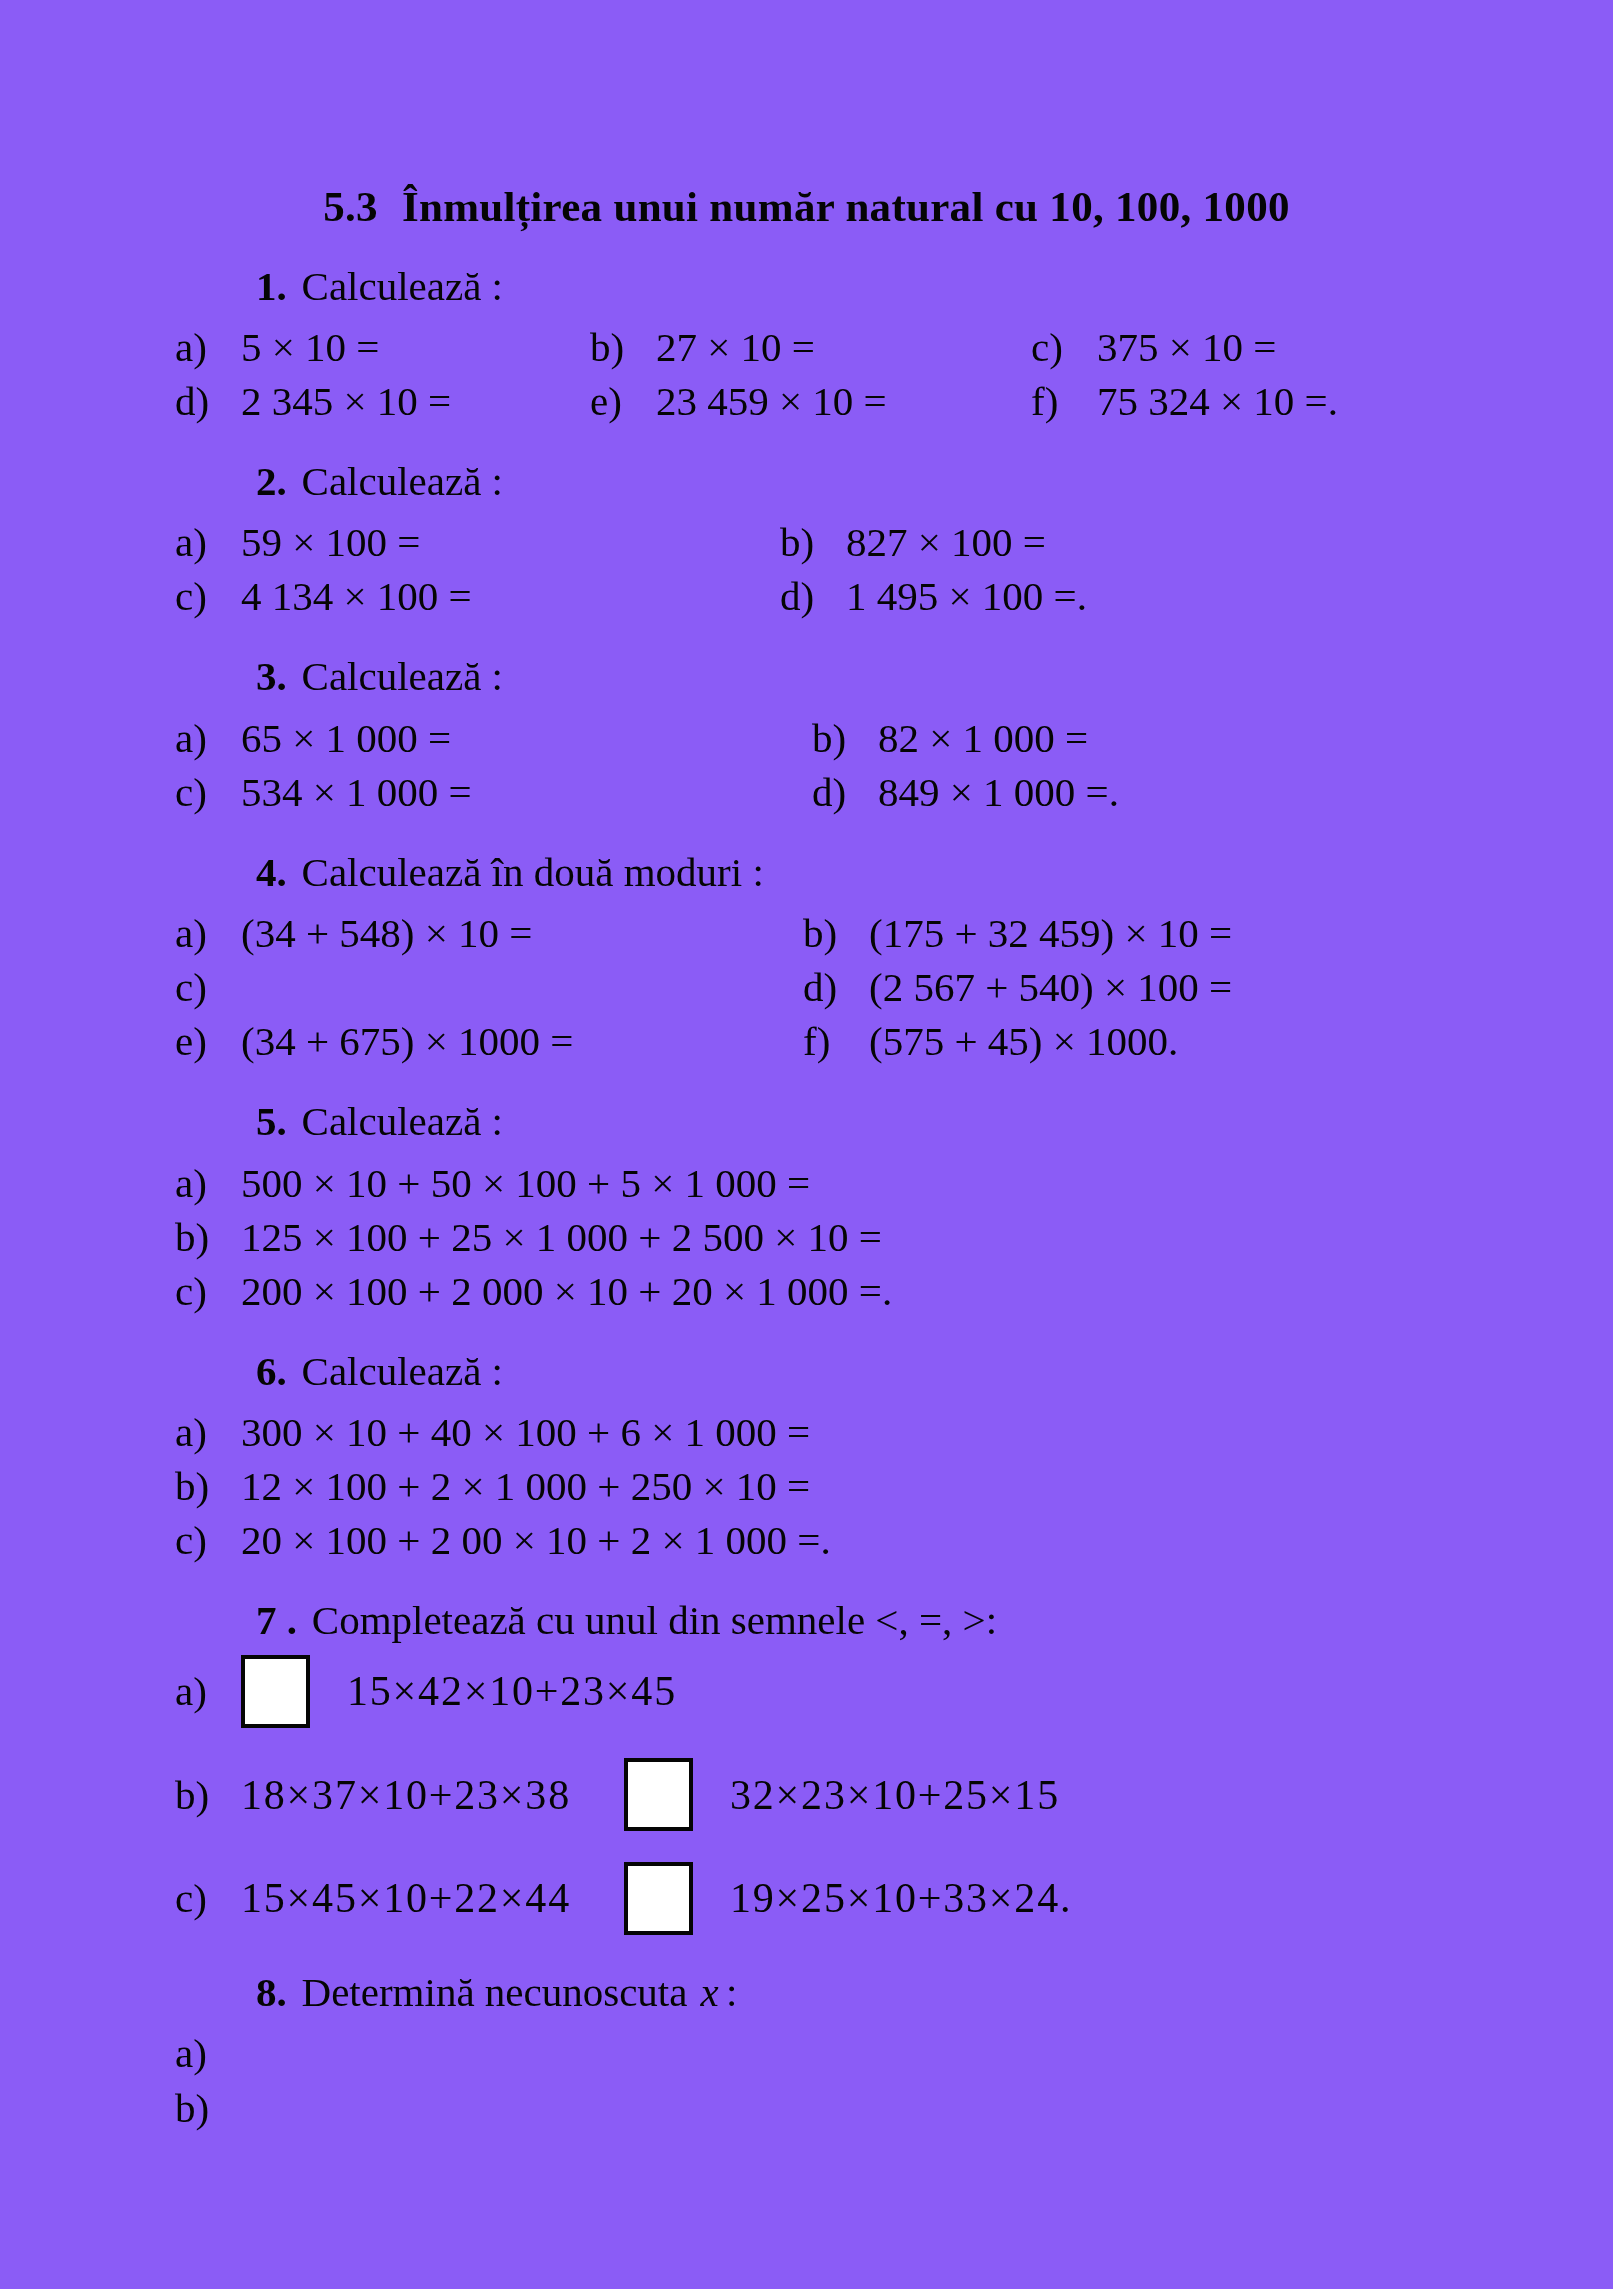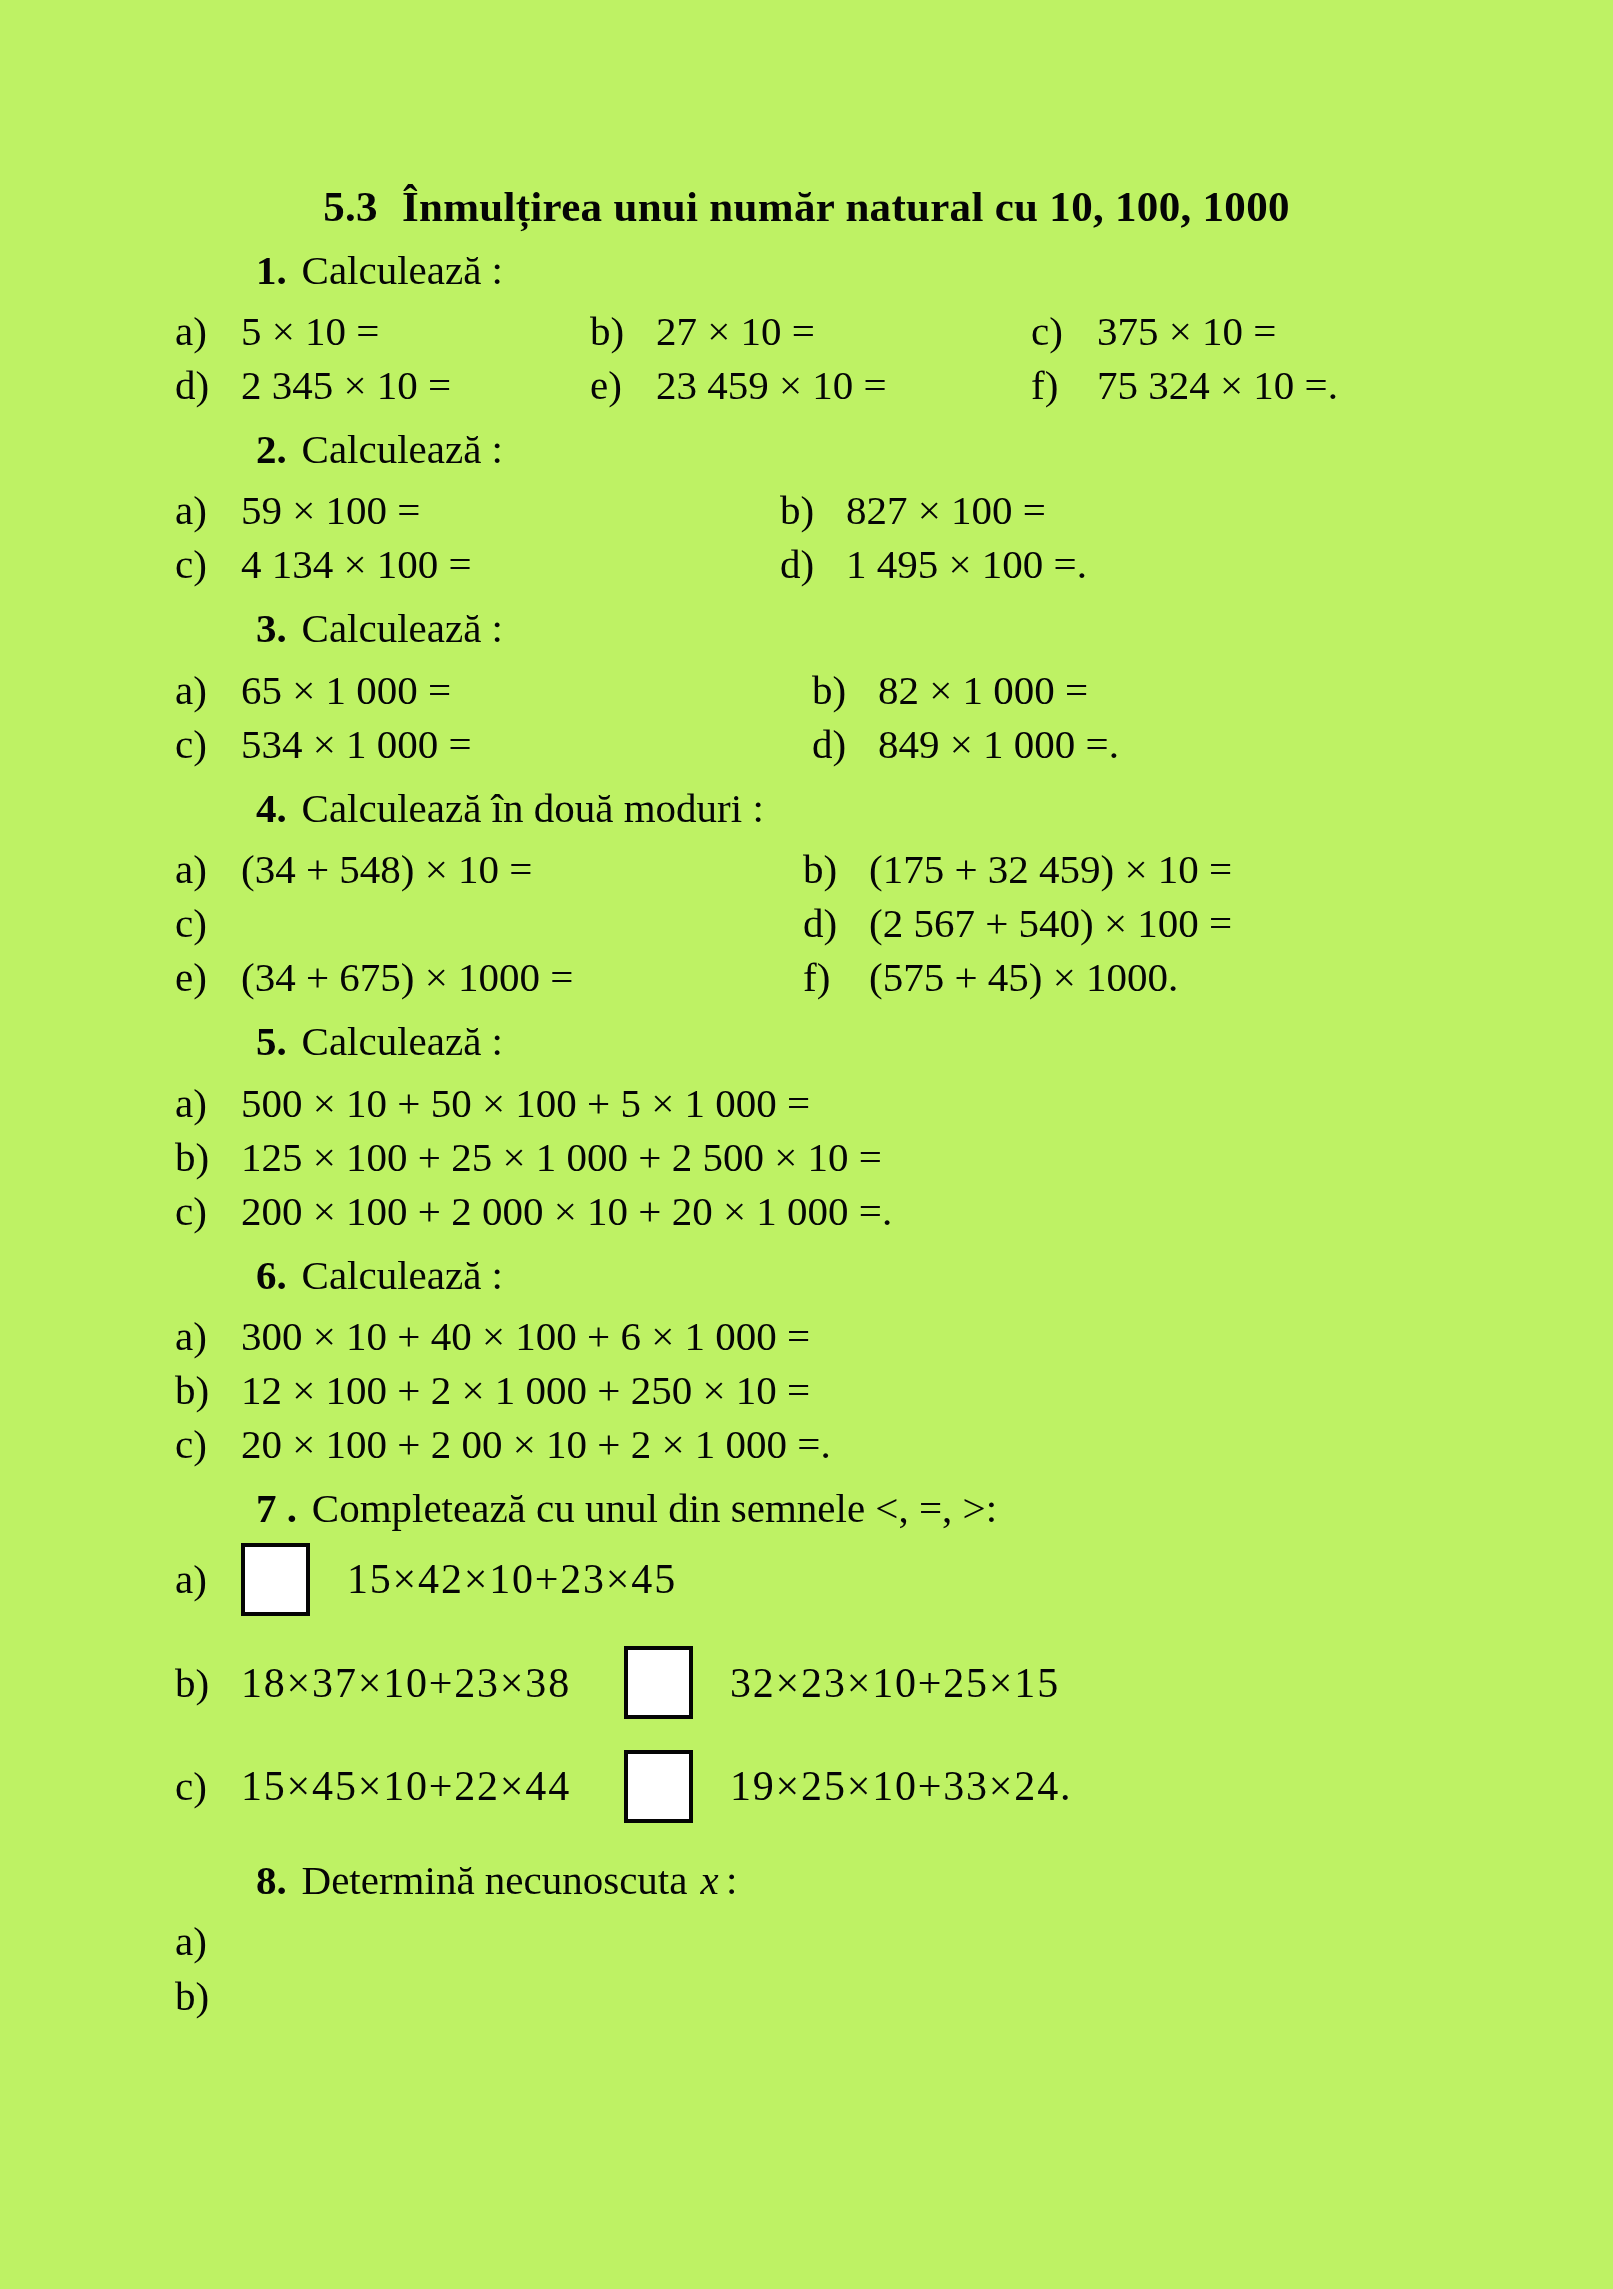"5.3 Înmulțirea unui număr natural" .page { background: #bef264 -> #8b5cf6 }
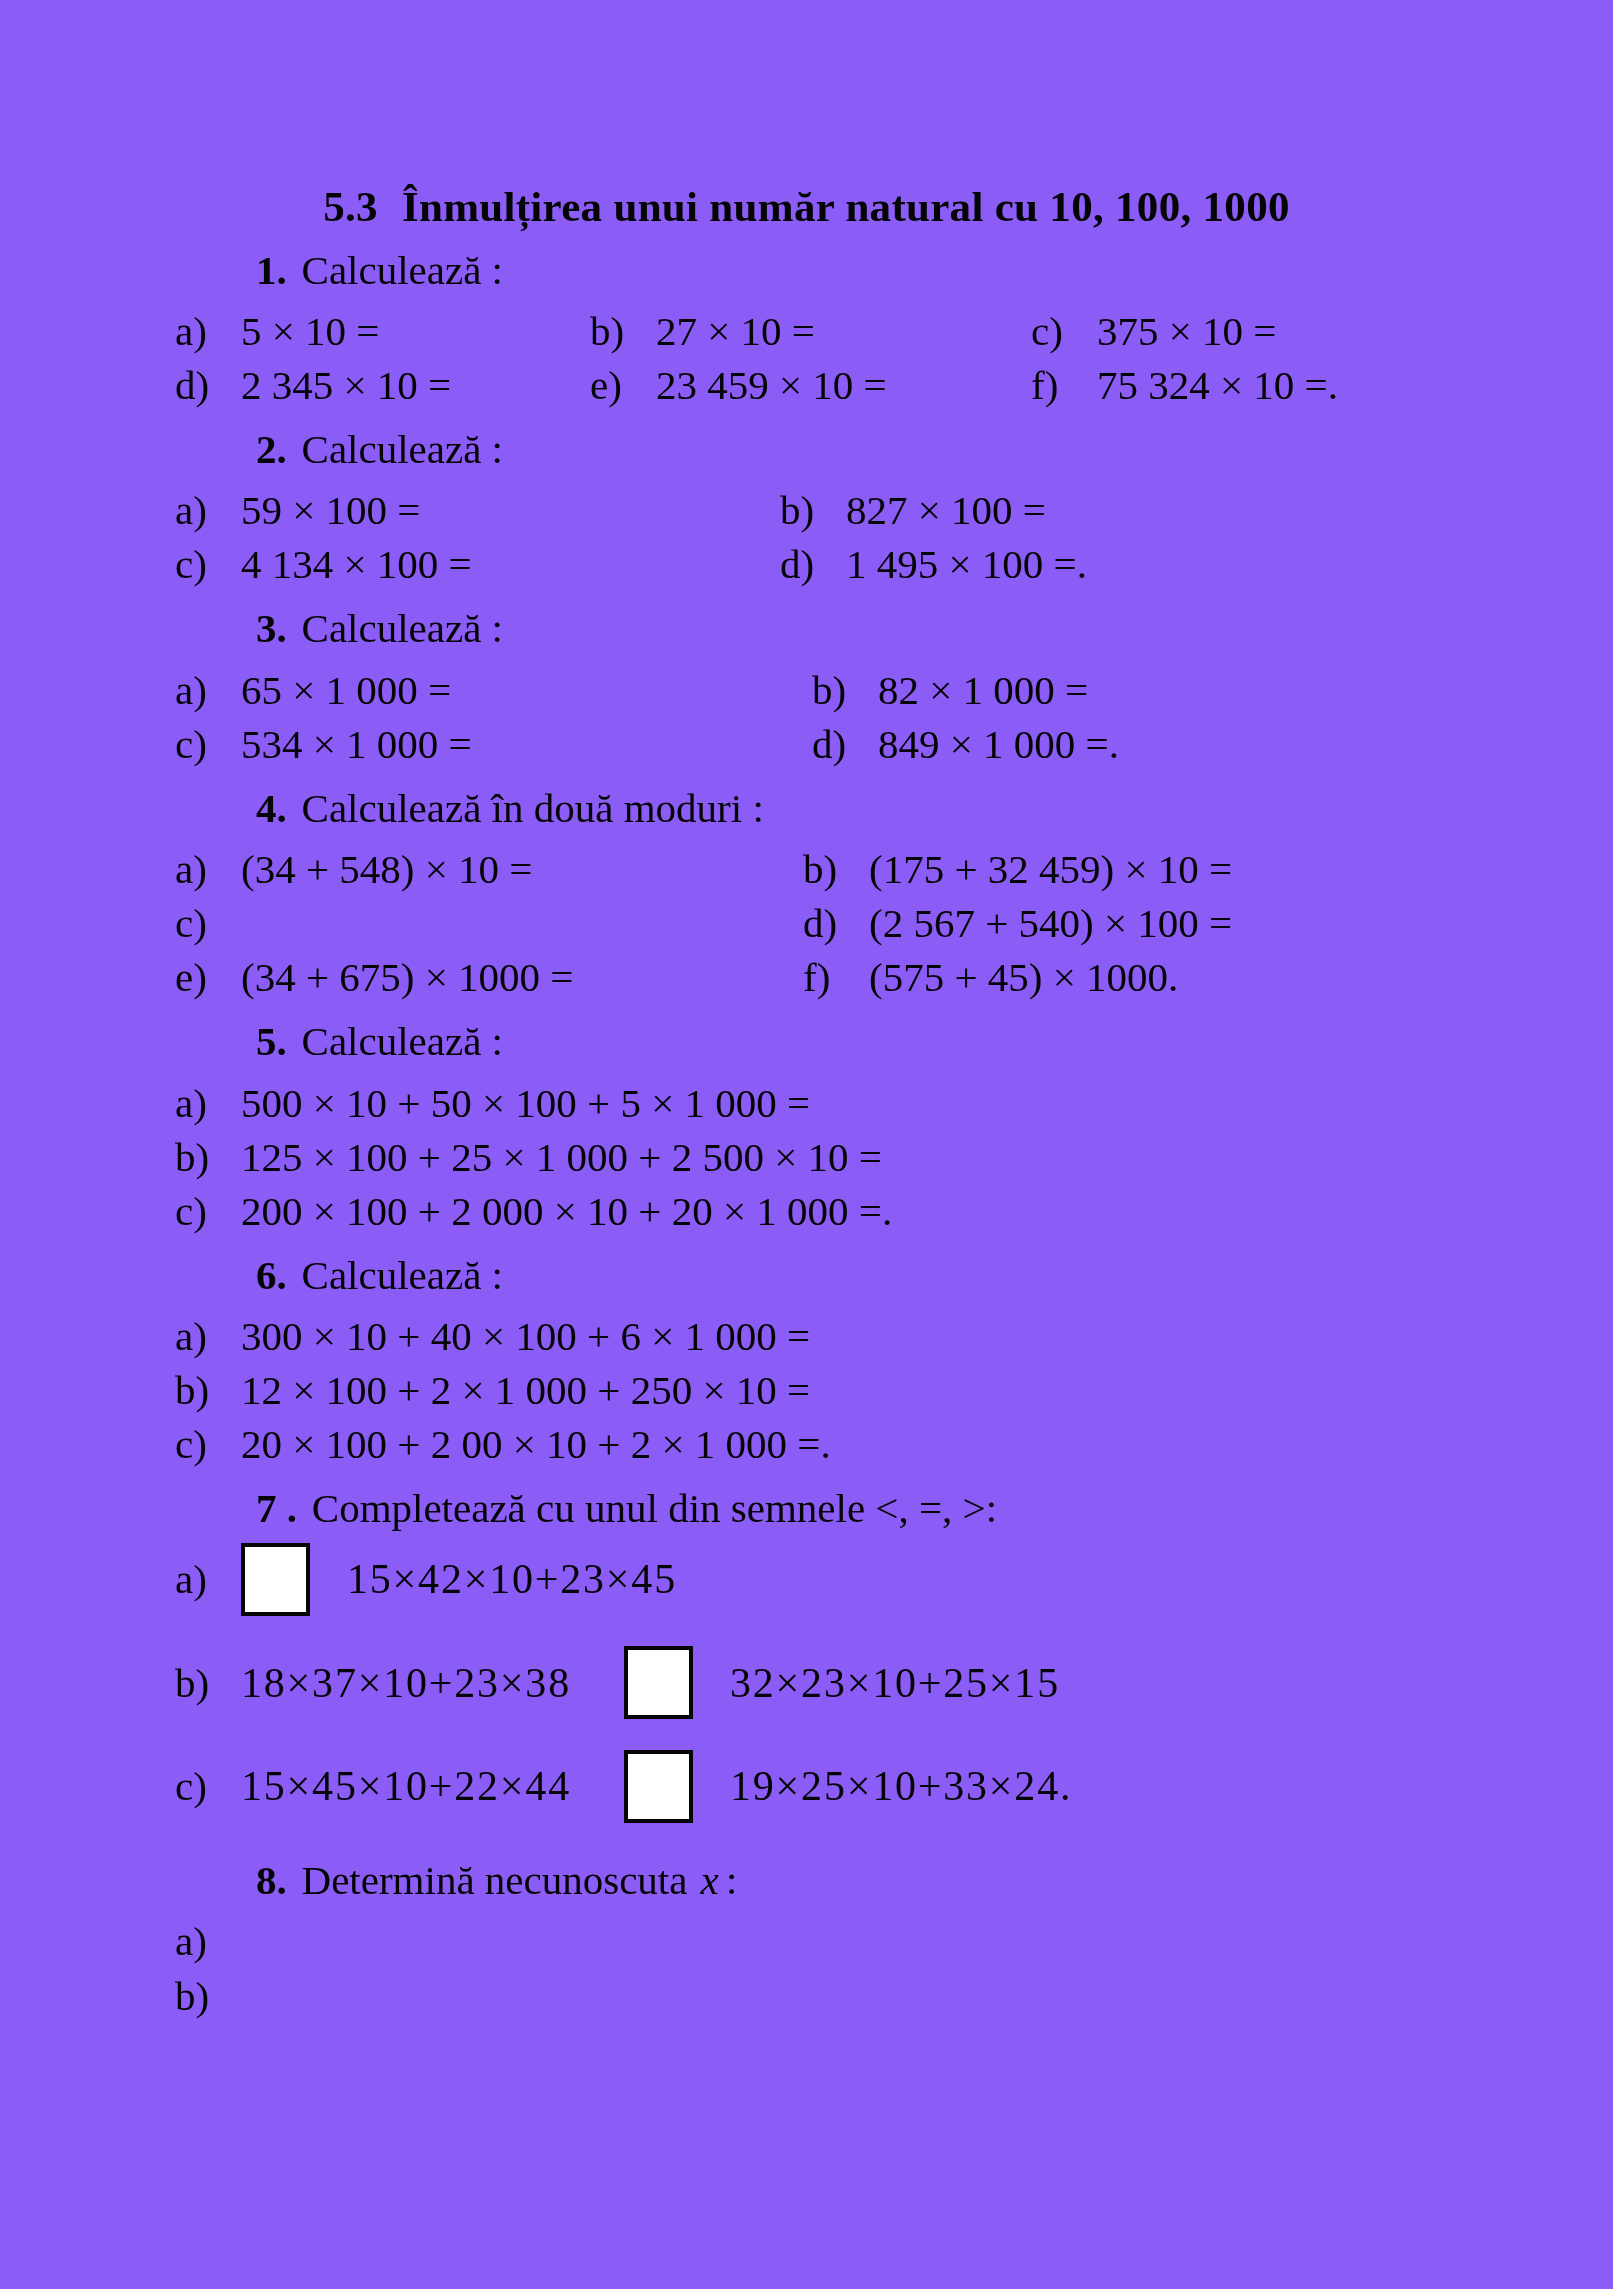"1. Calculează :" .problem { margin-top: 10px -> 26px }
